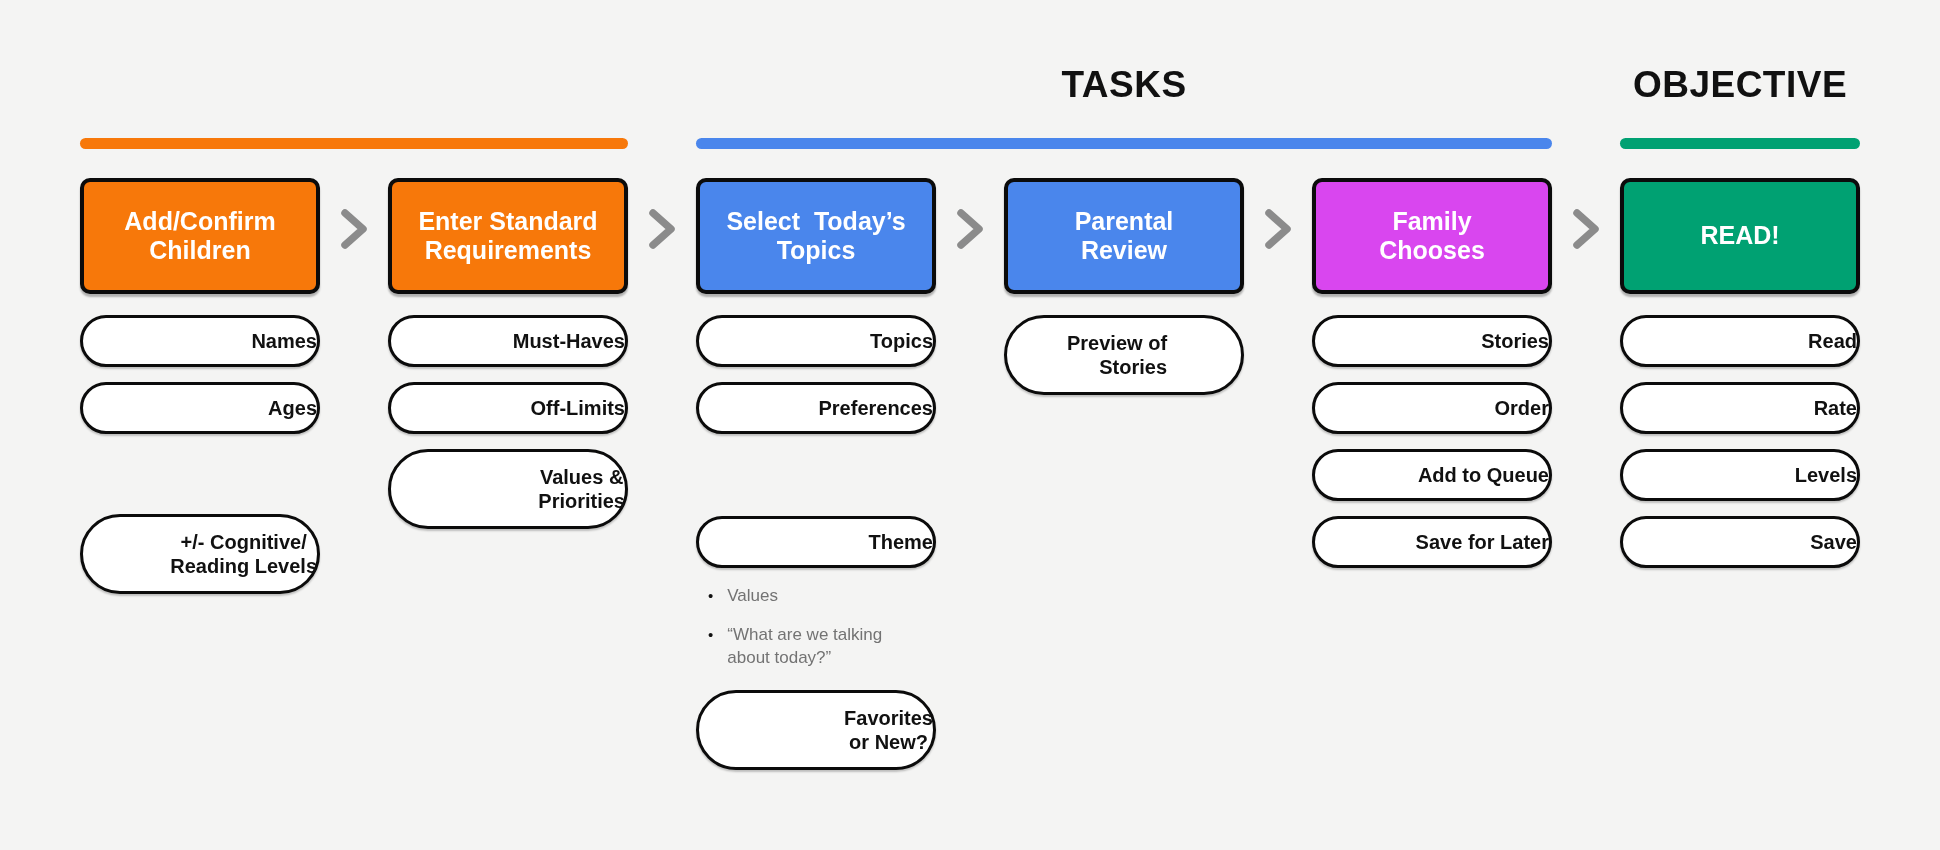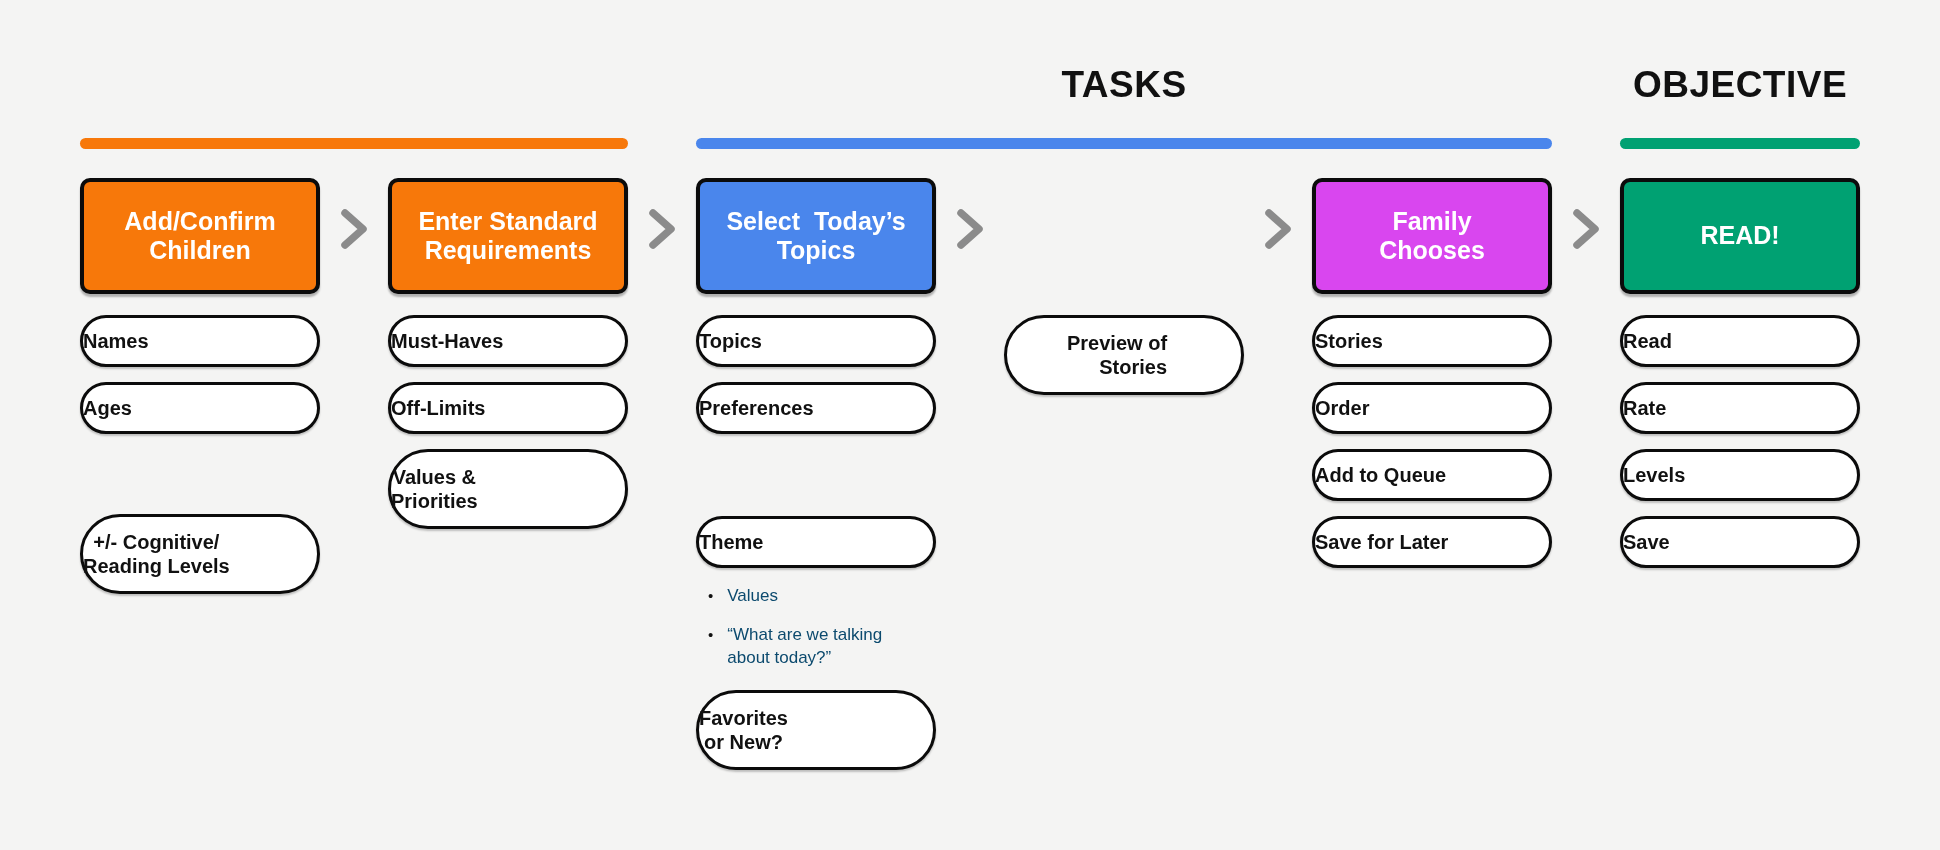"Parental" div.box { html: none -> <div> <div>Parental Review</div> </div> }
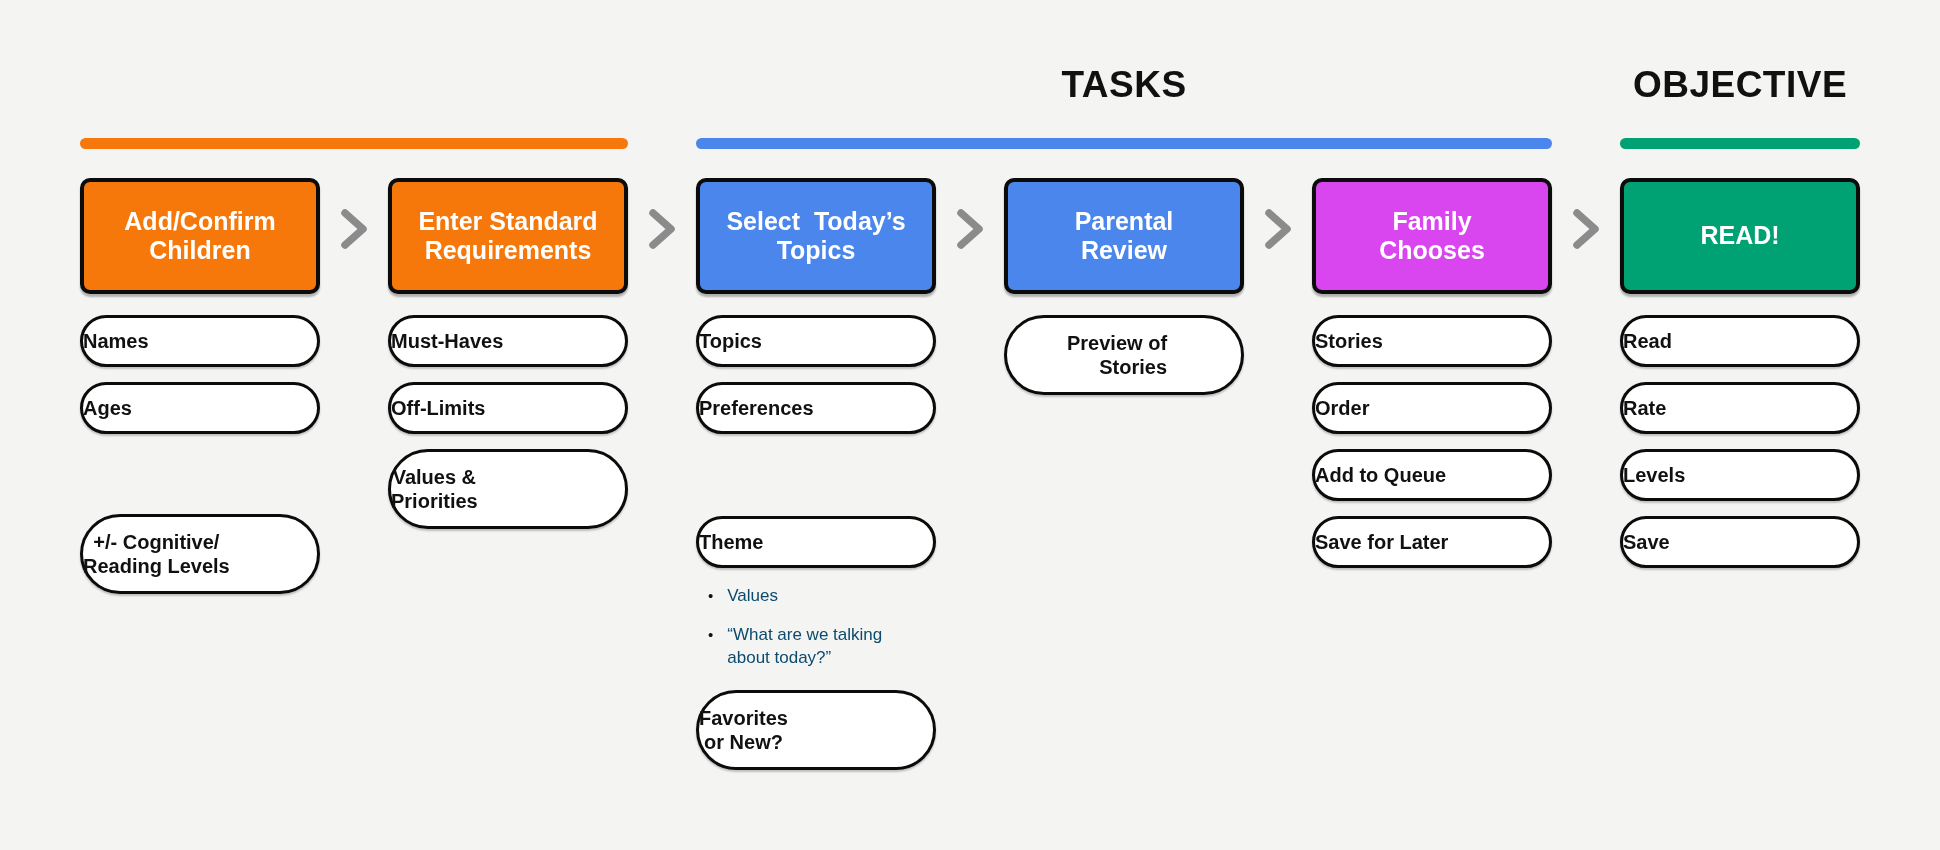"Names" .pill { justify-content: flex-start -> flex-end }
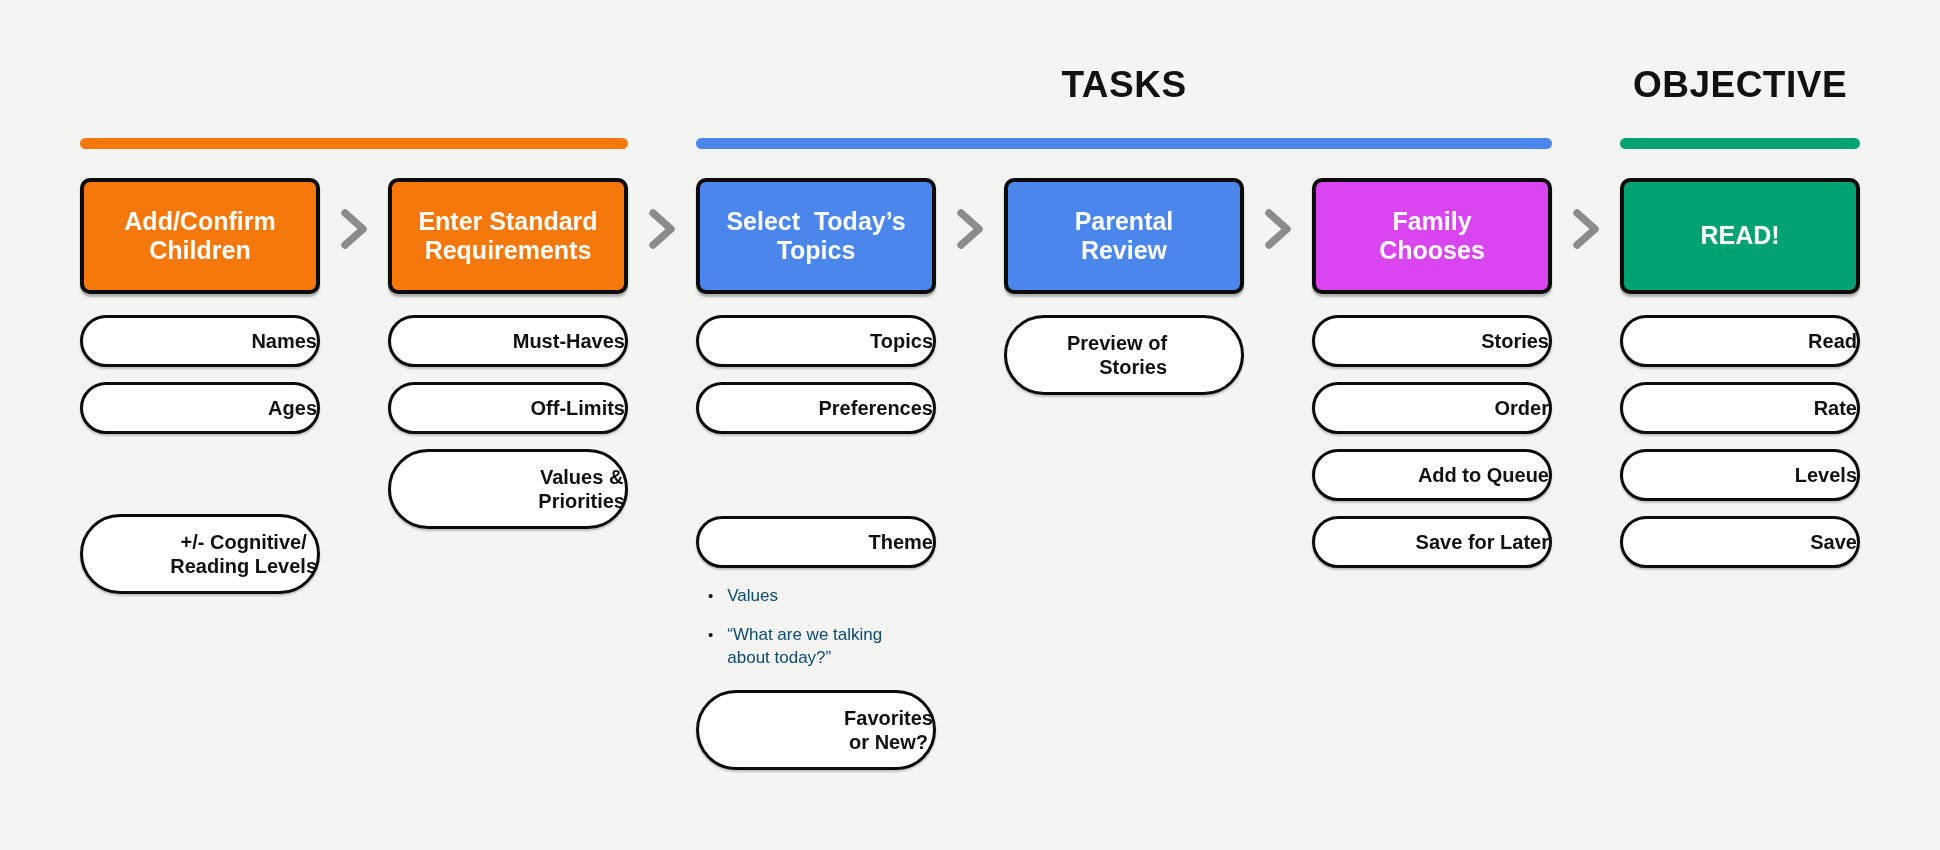"Values" .bullet-text { color: #0c4a6e -> #737373 }
